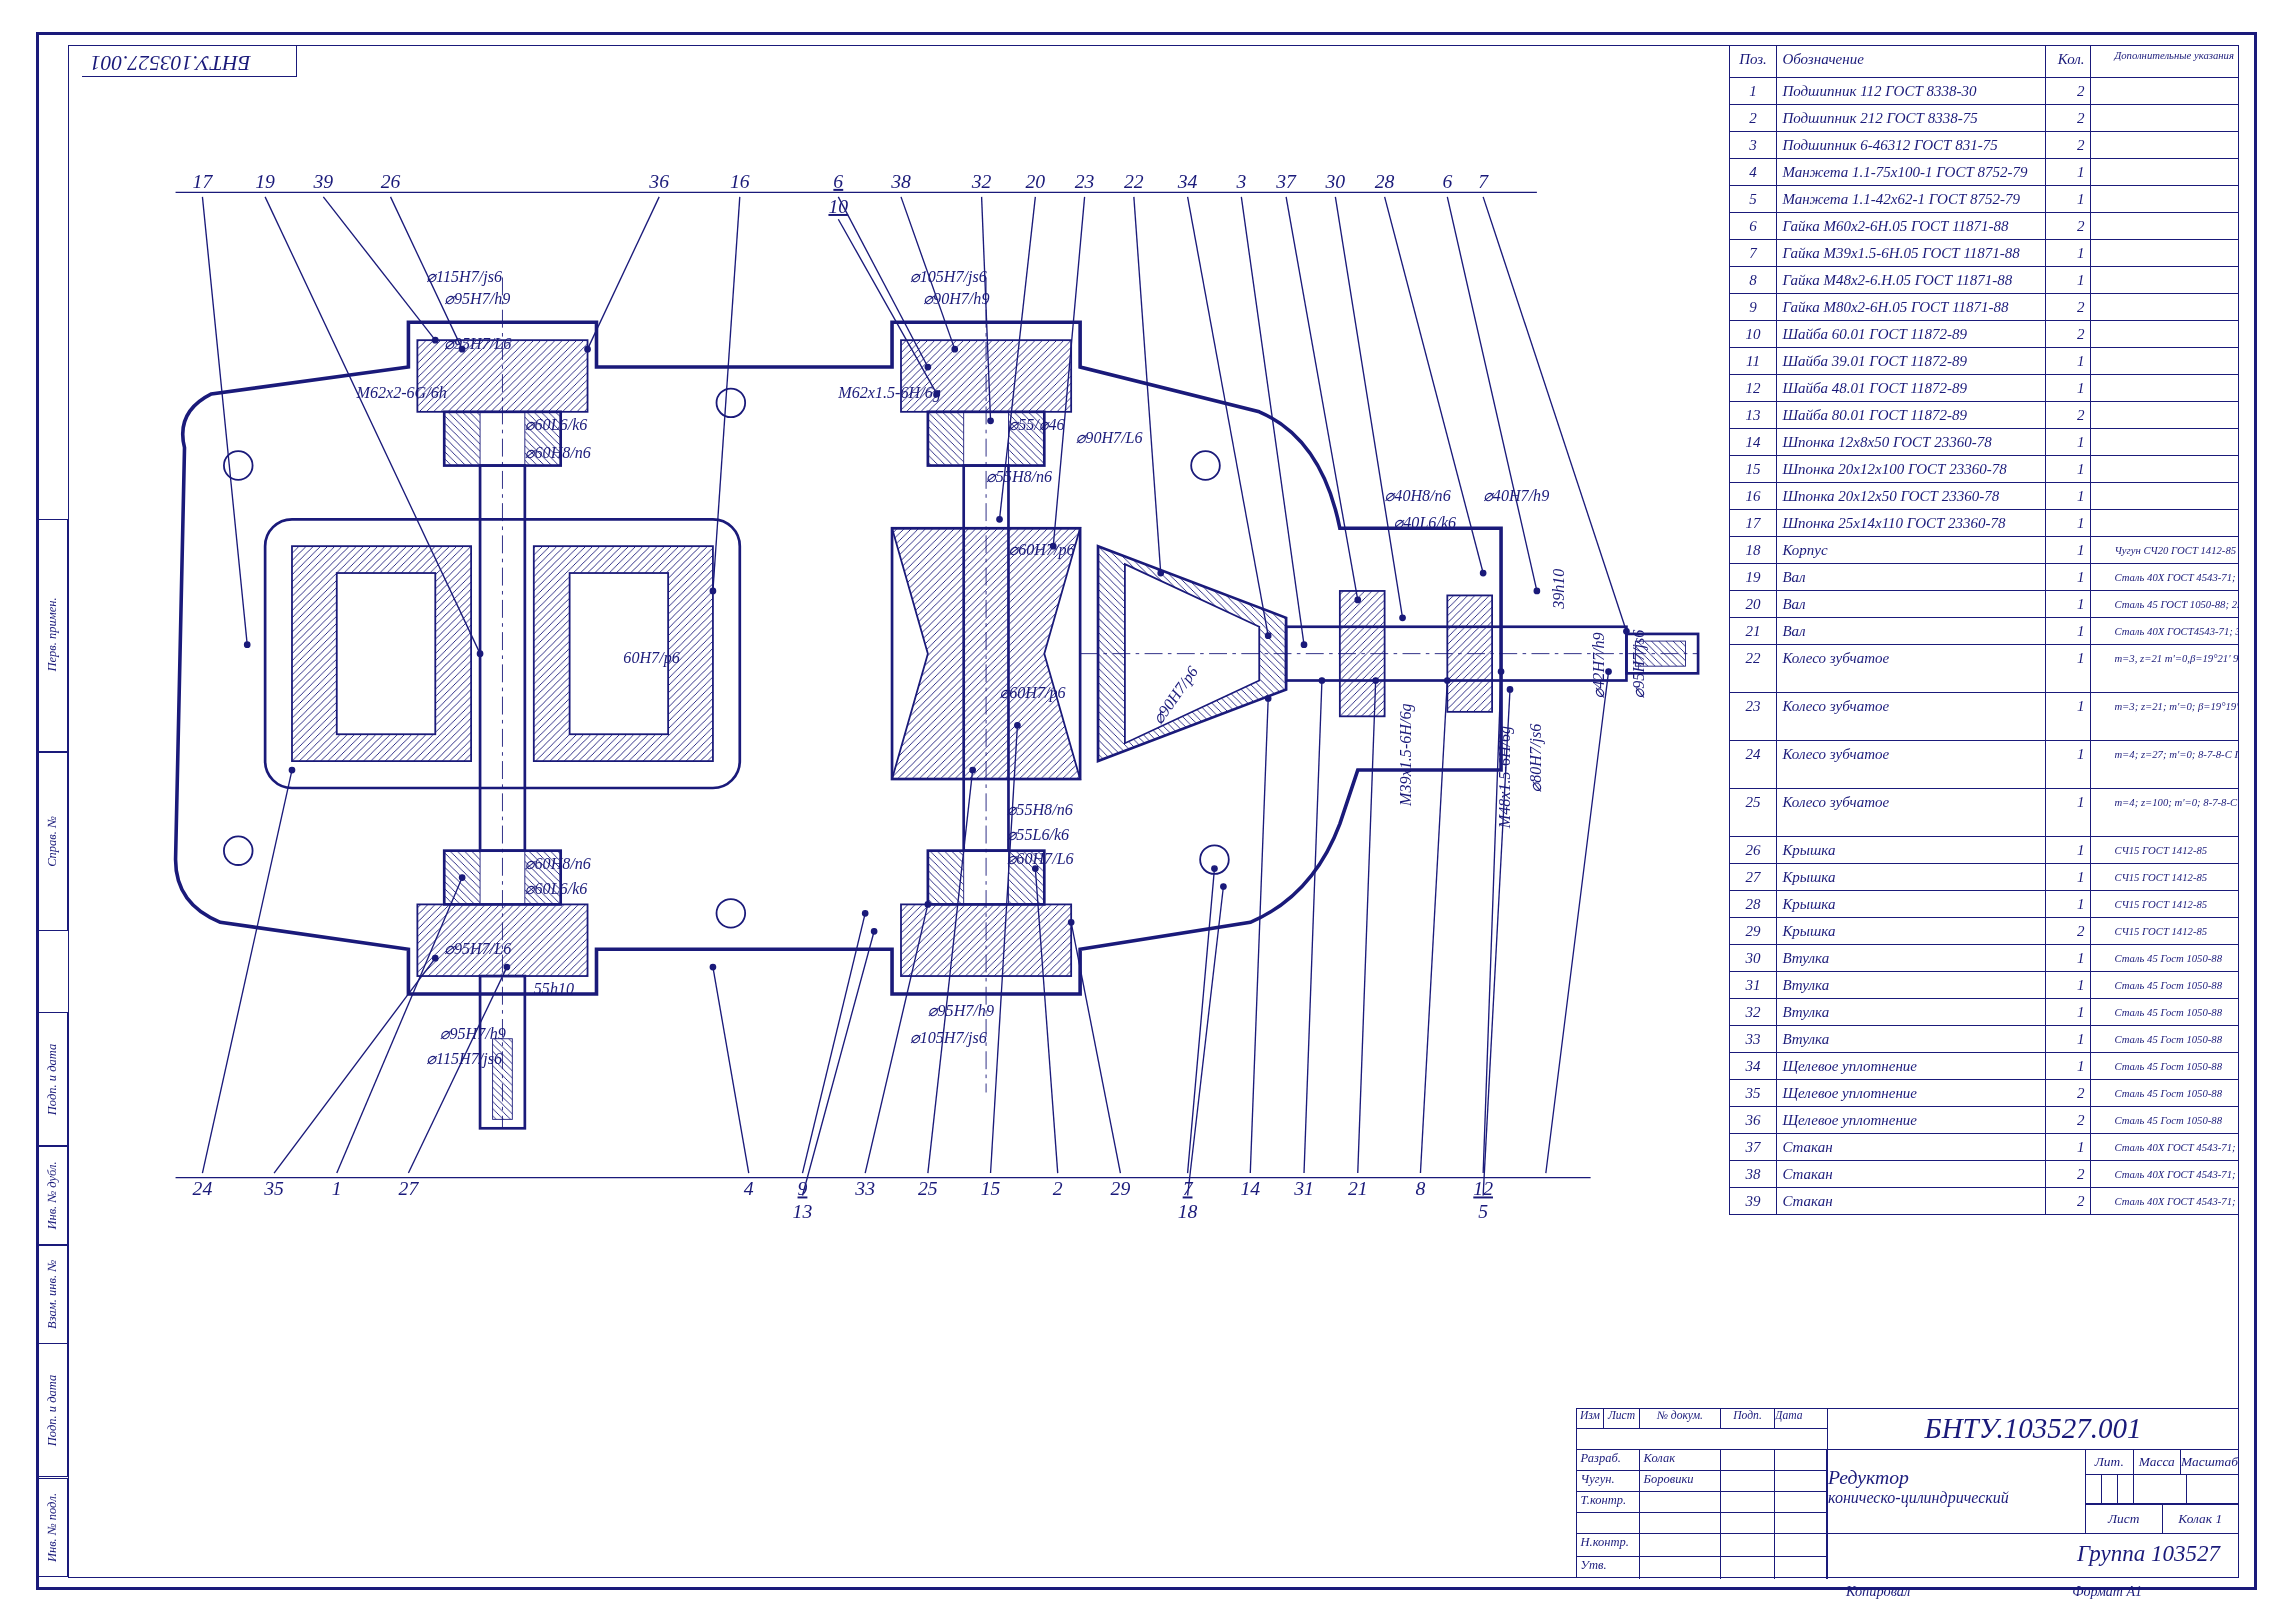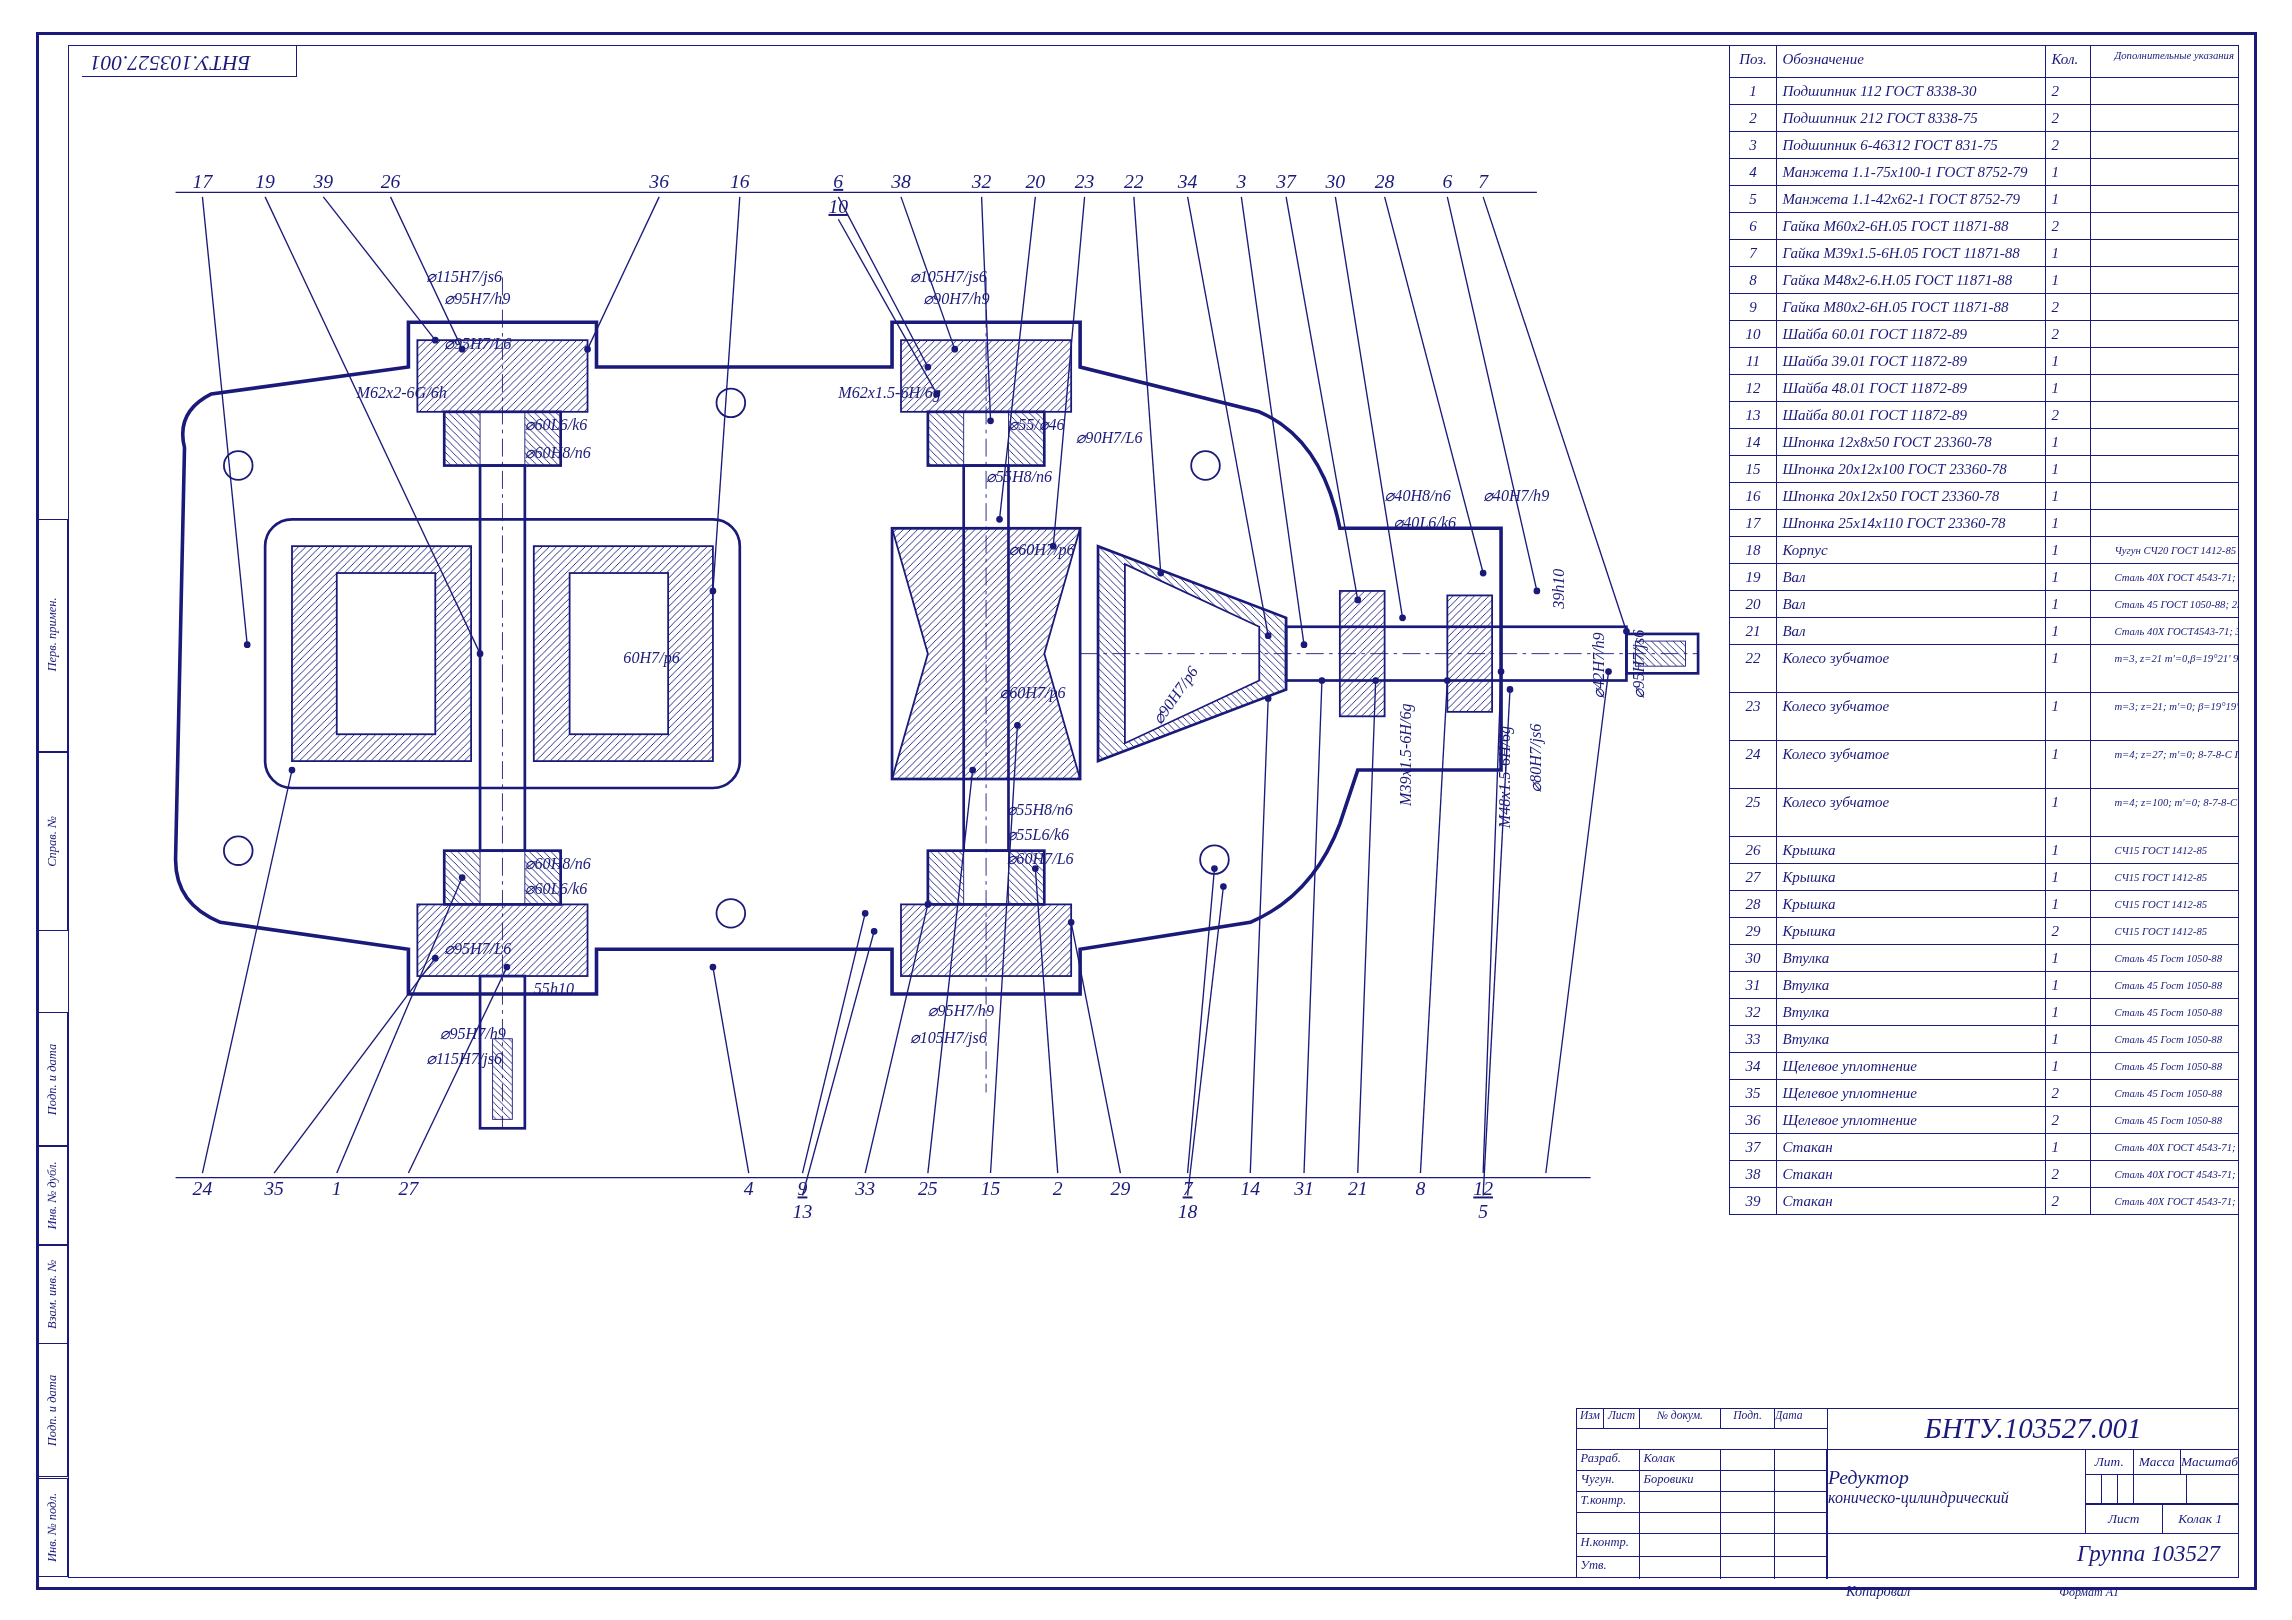"Кол." .c-qty { text-align: left -> right }
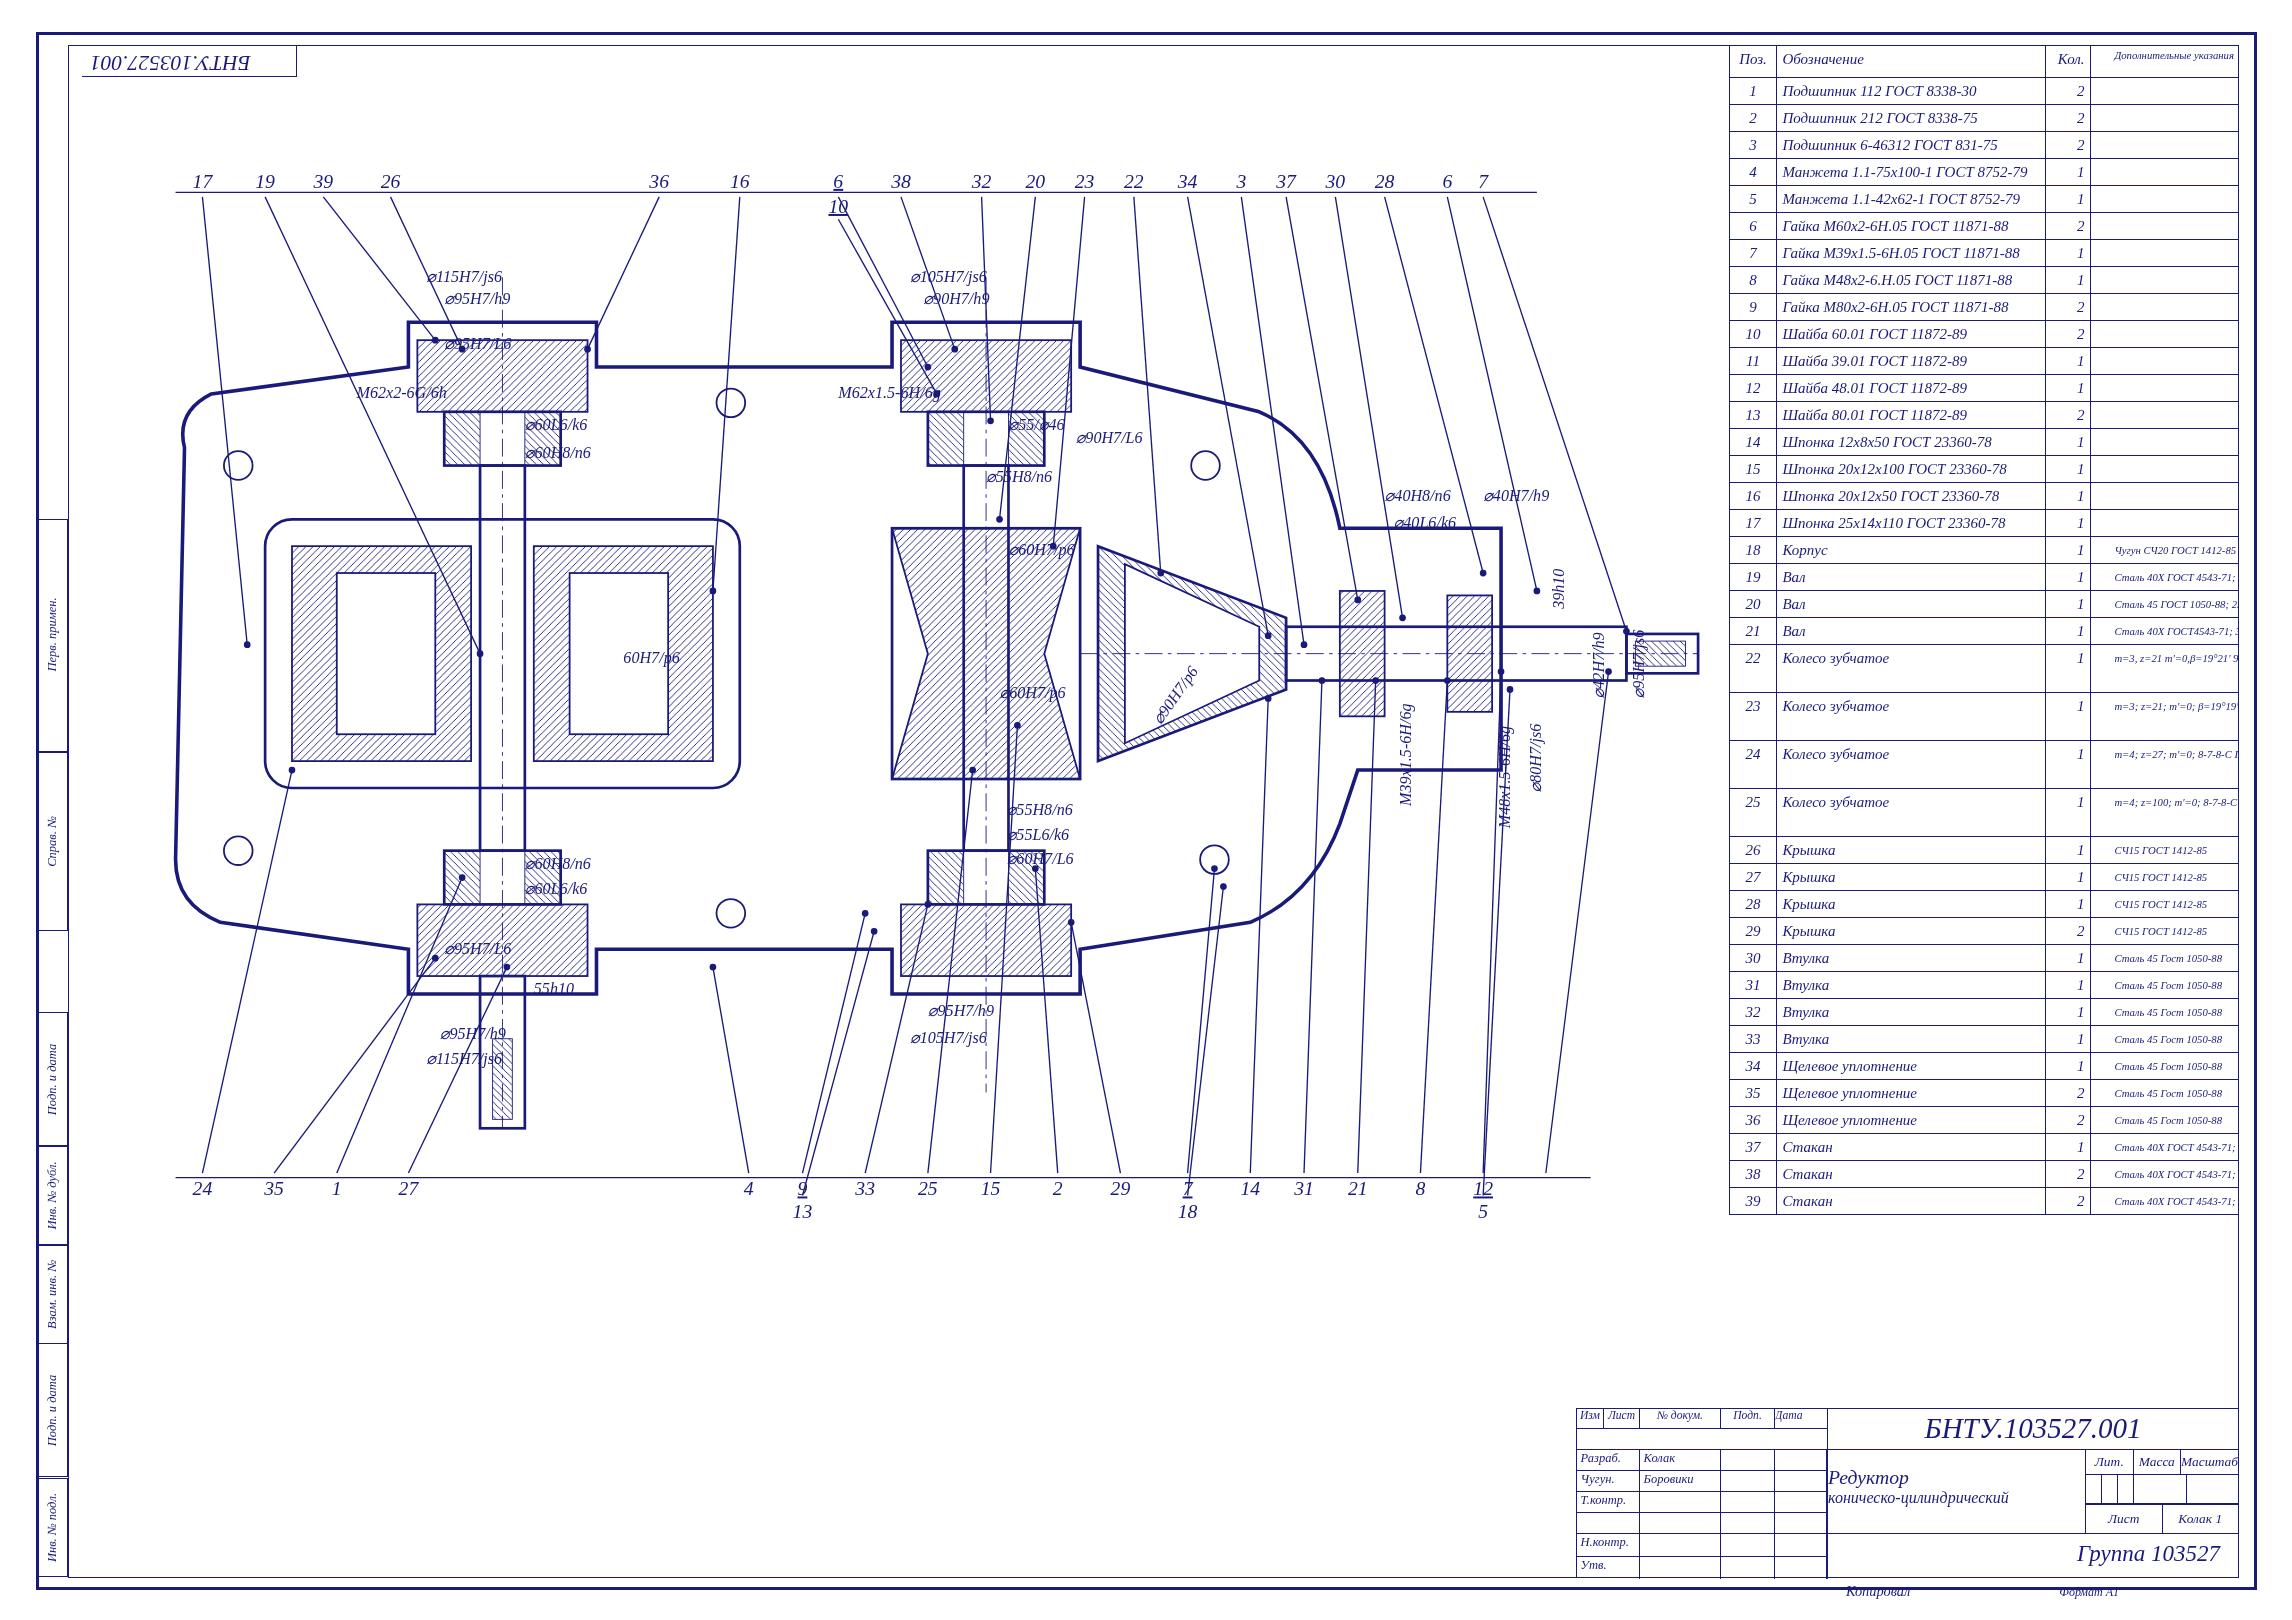"Формат А1" div { font-size: 12px -> 14px; right: 119px -> 96px }
